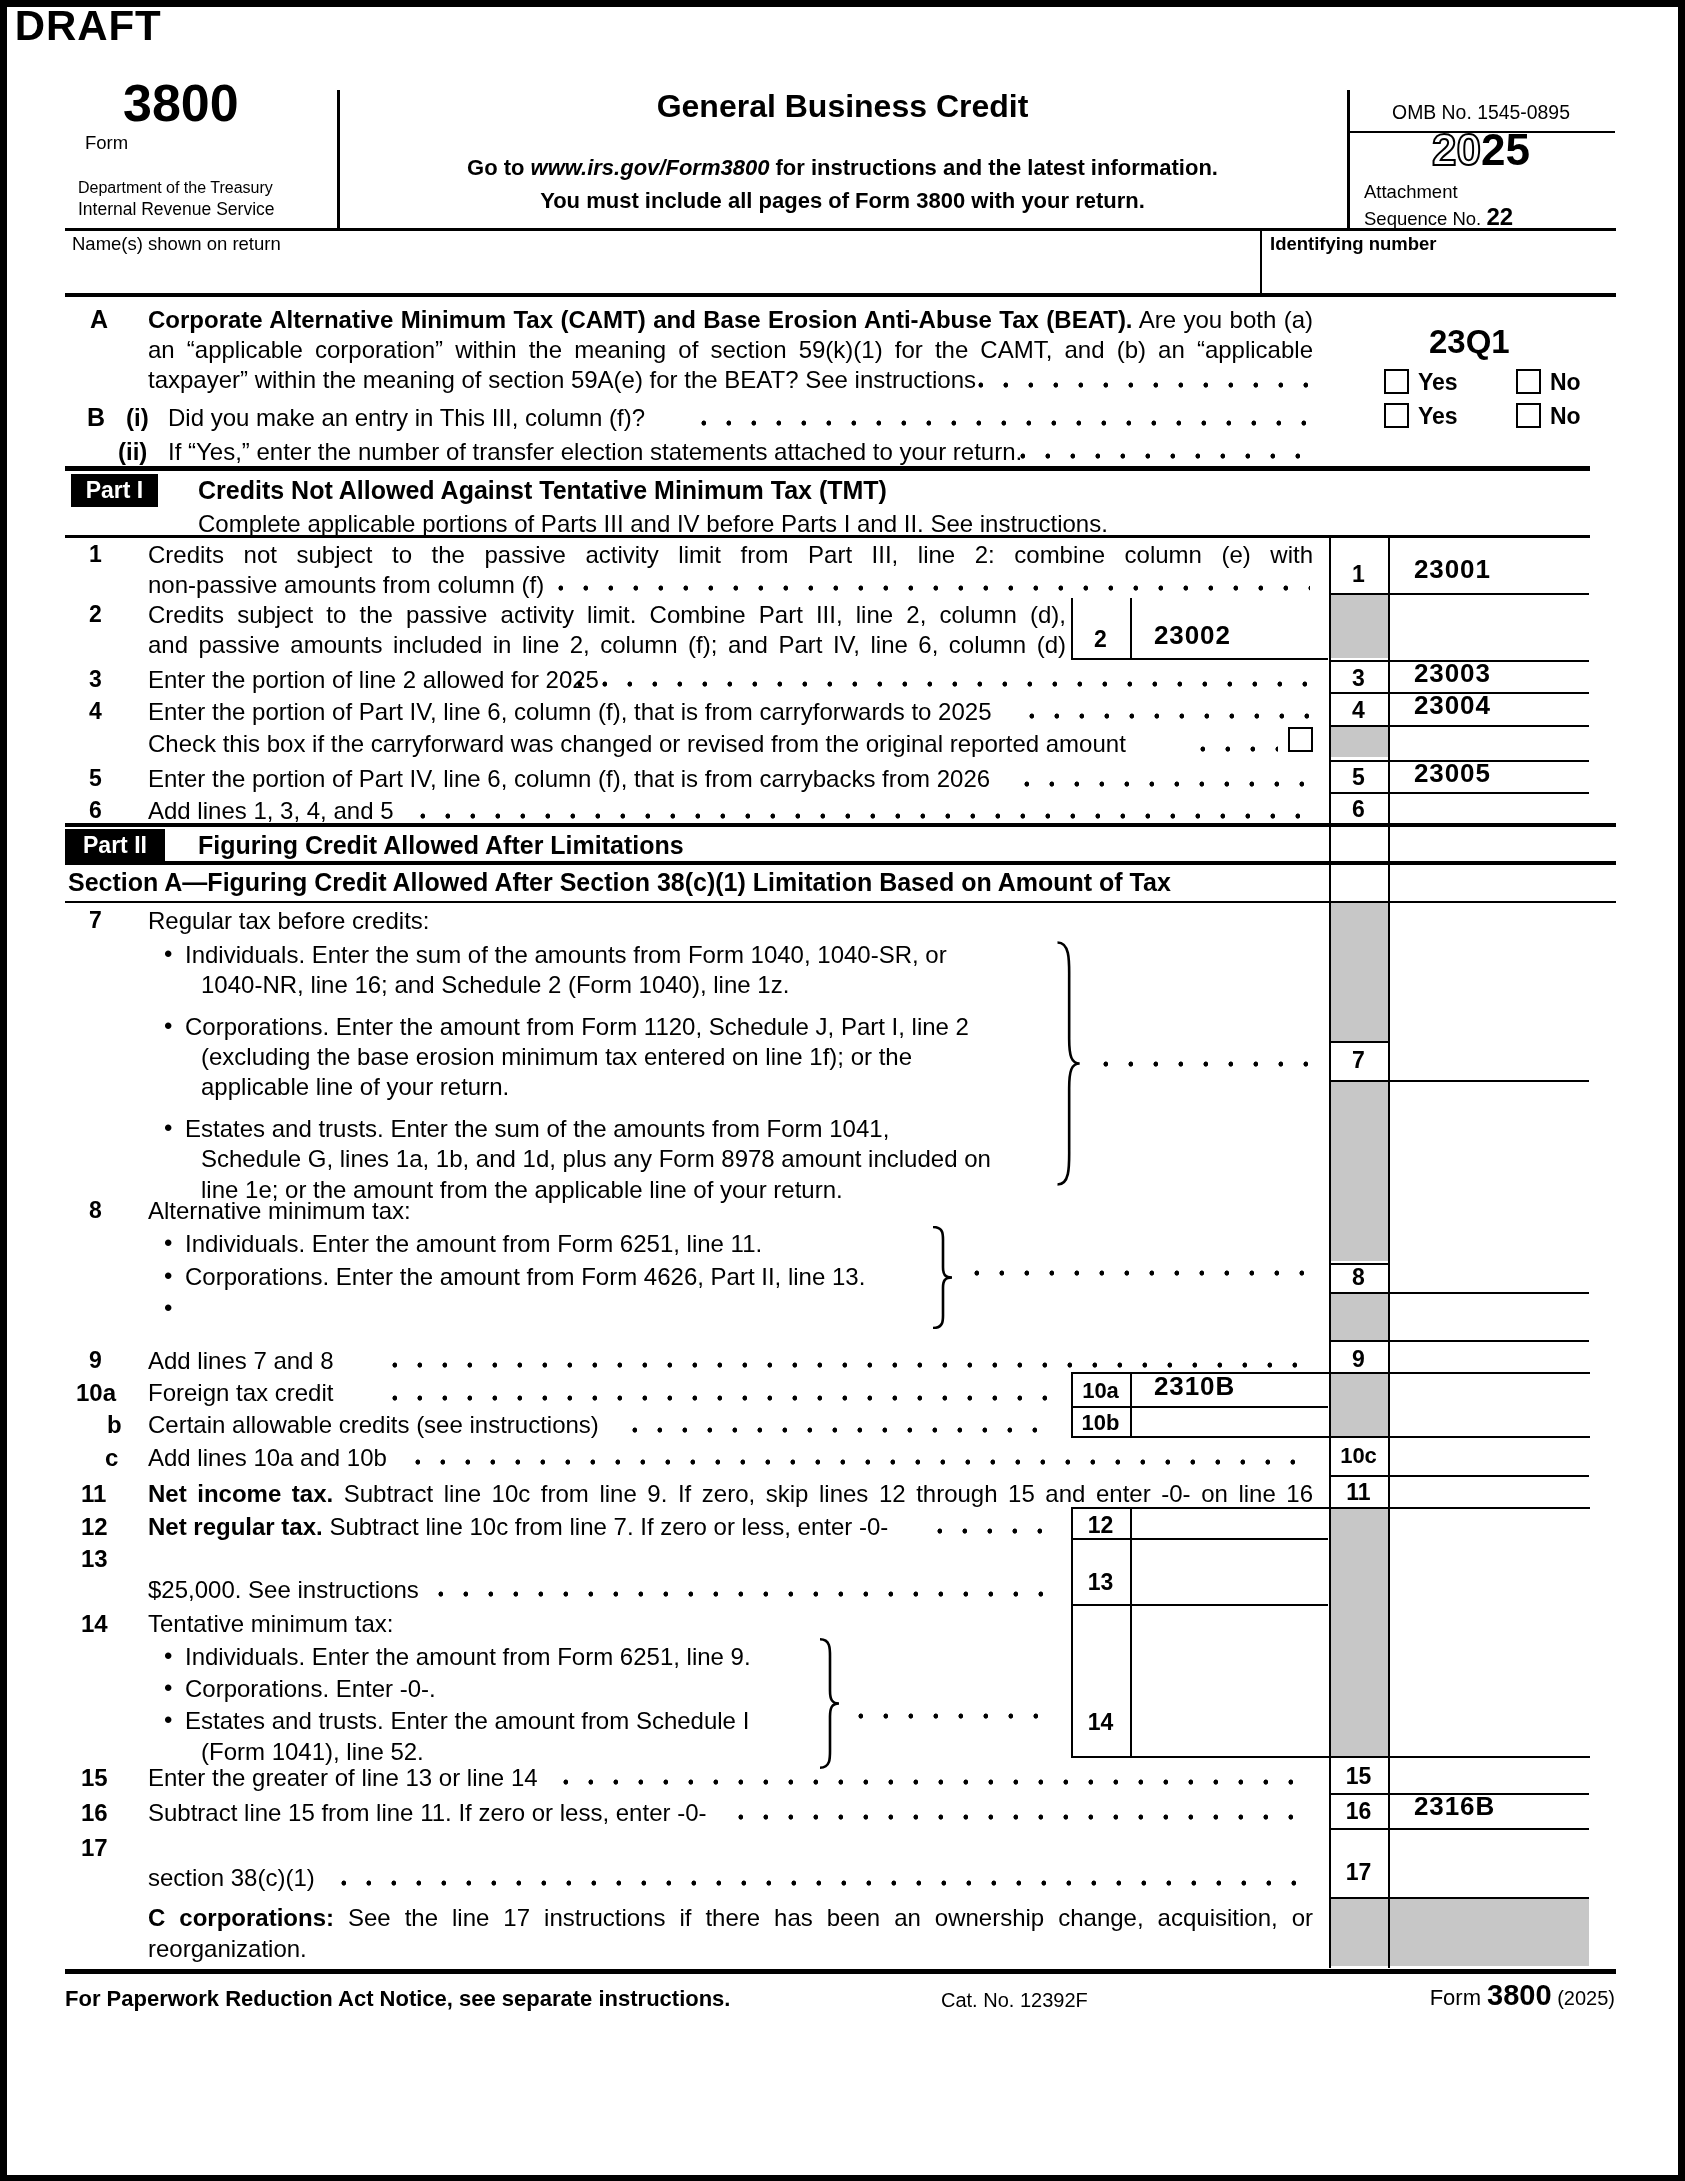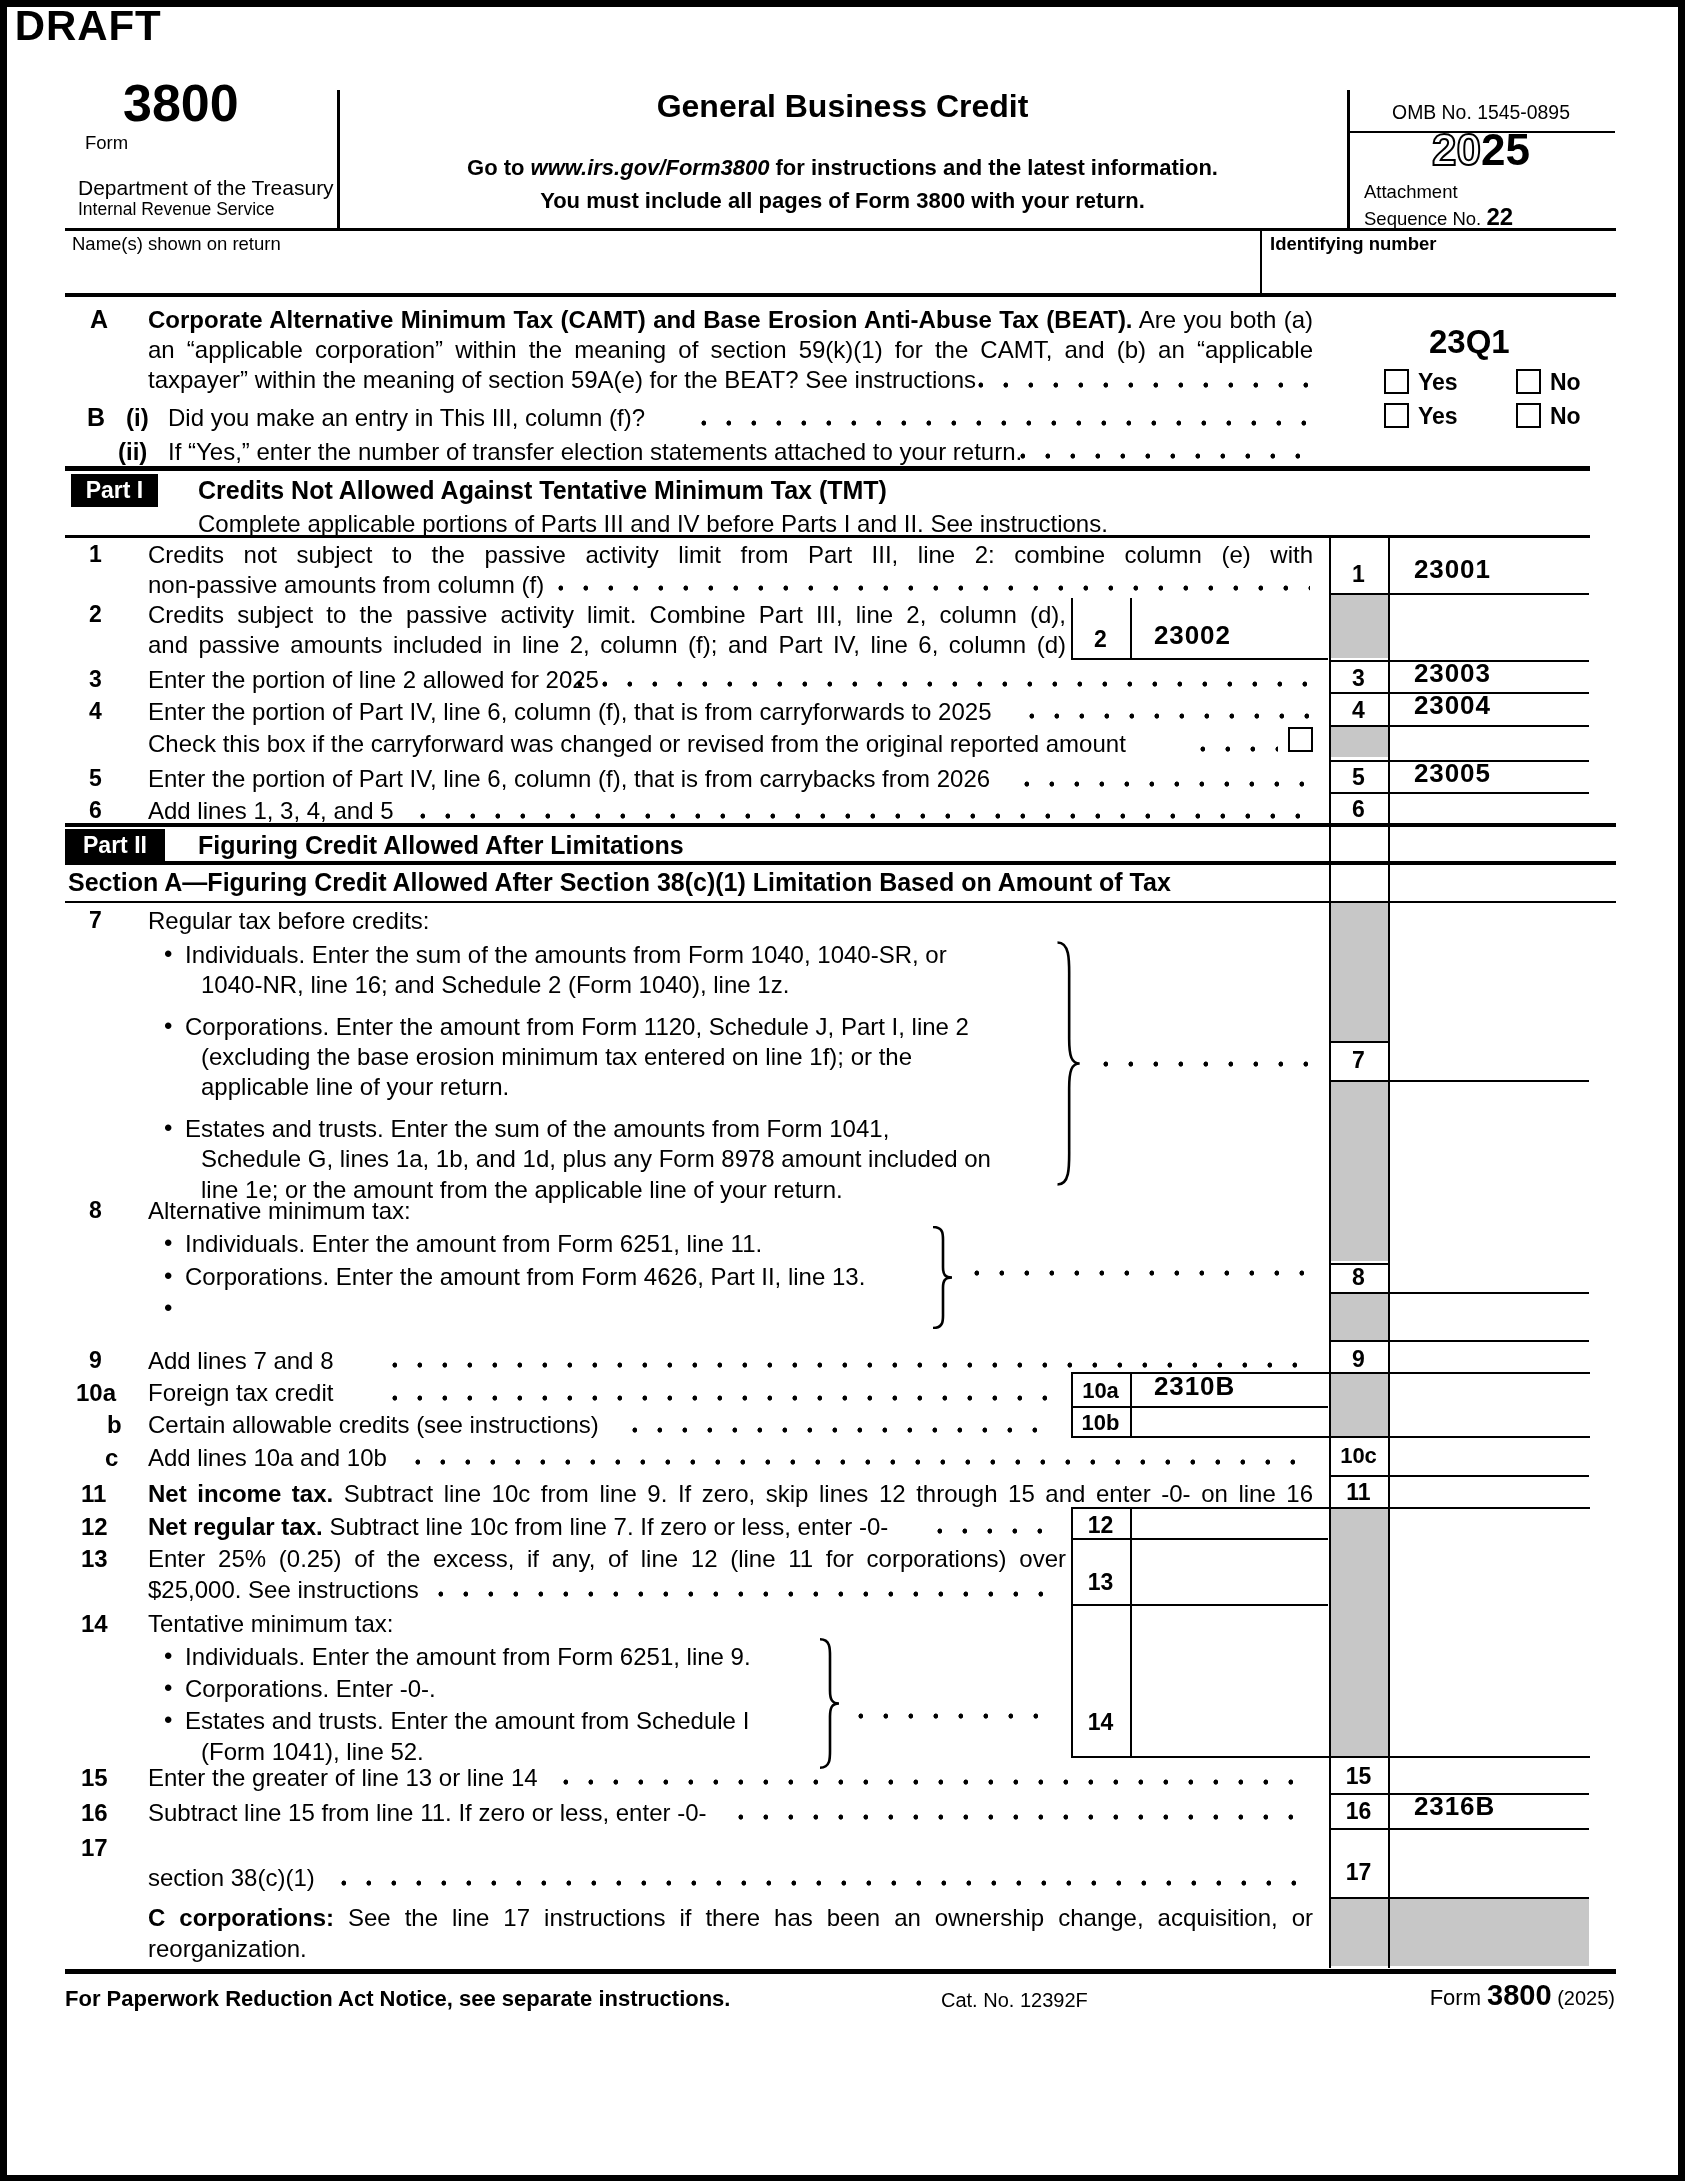"Department of the Treasury" div.t { font-size: 21px -> 16px }
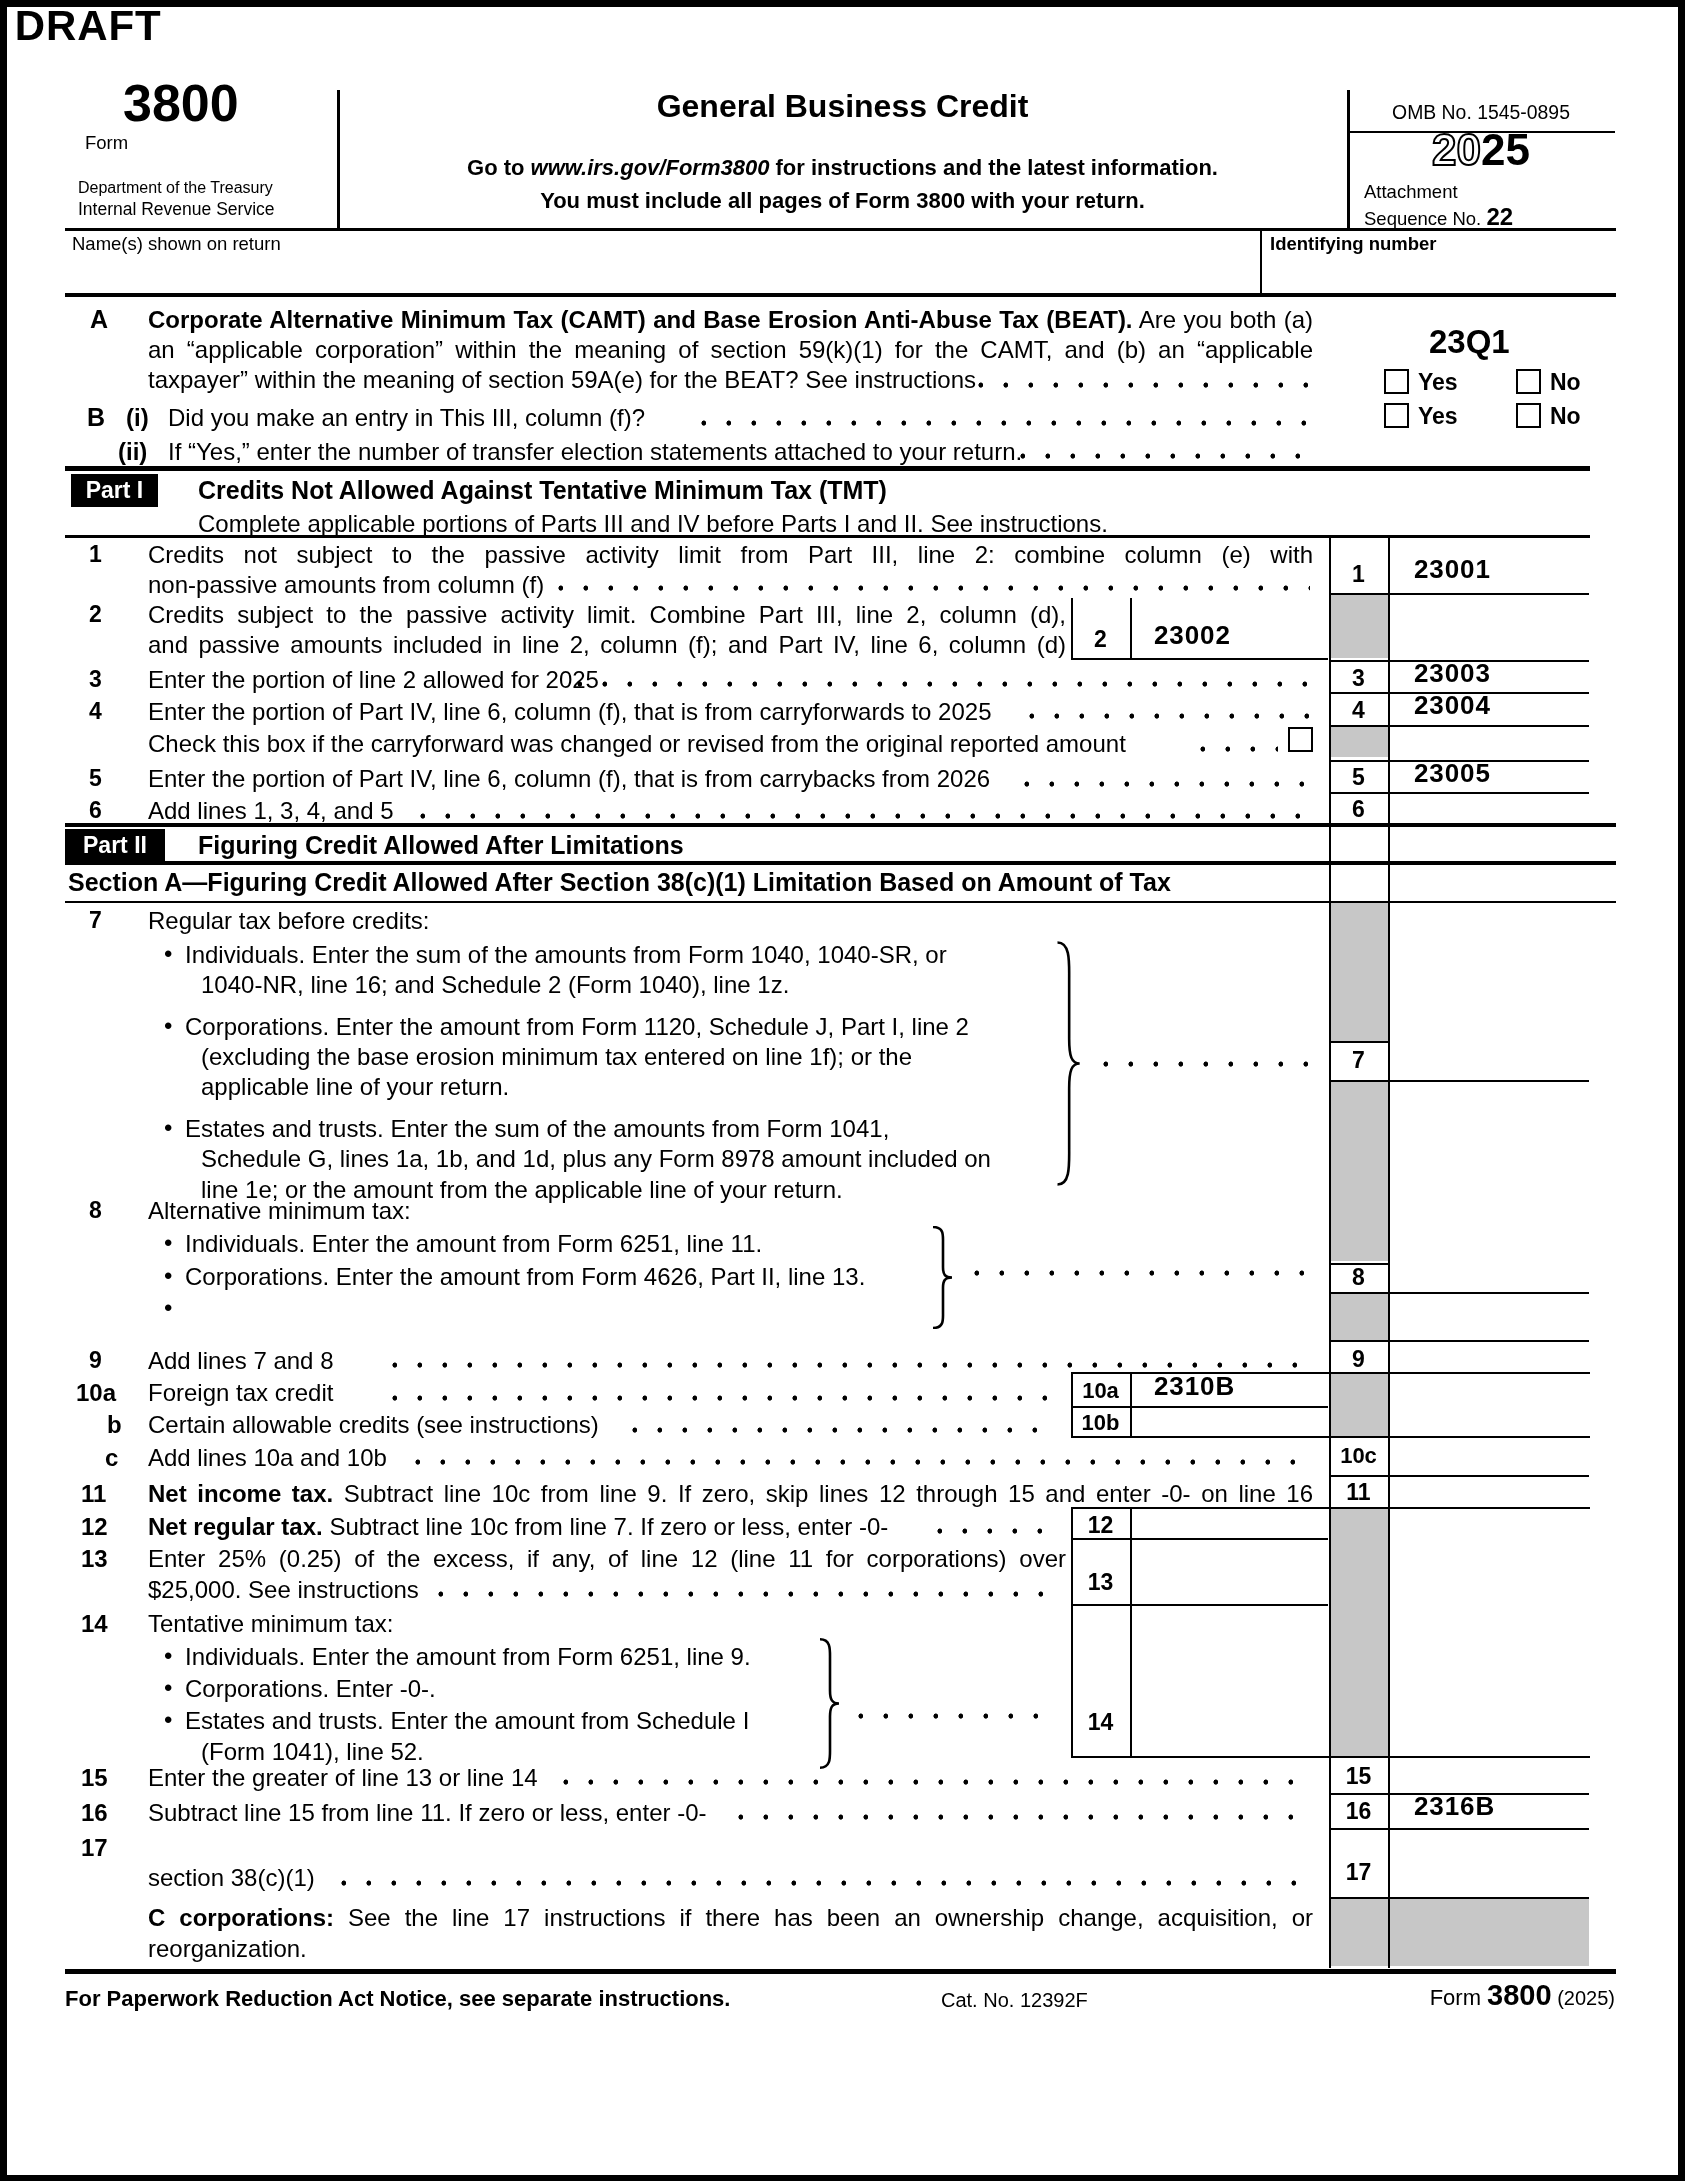"Enter 25% (0.25) of the" div.t { html: <div>Enter 25% (0.25) of the excess, if any, of line 12 (line 11 for corporations) over</div> -> none }
